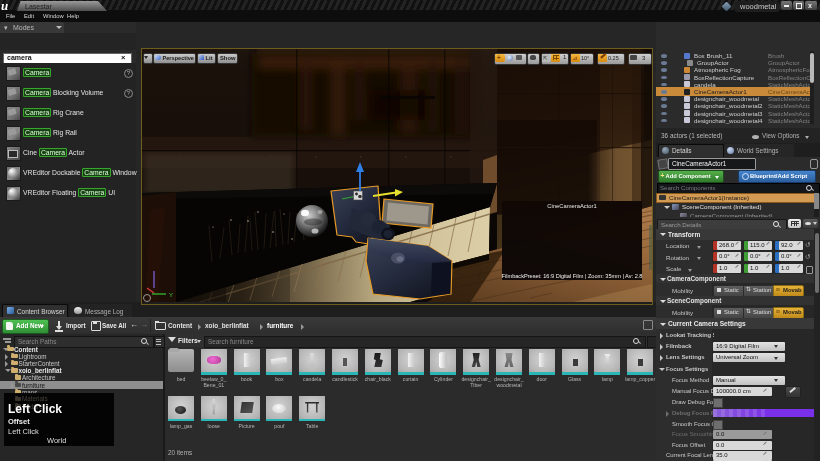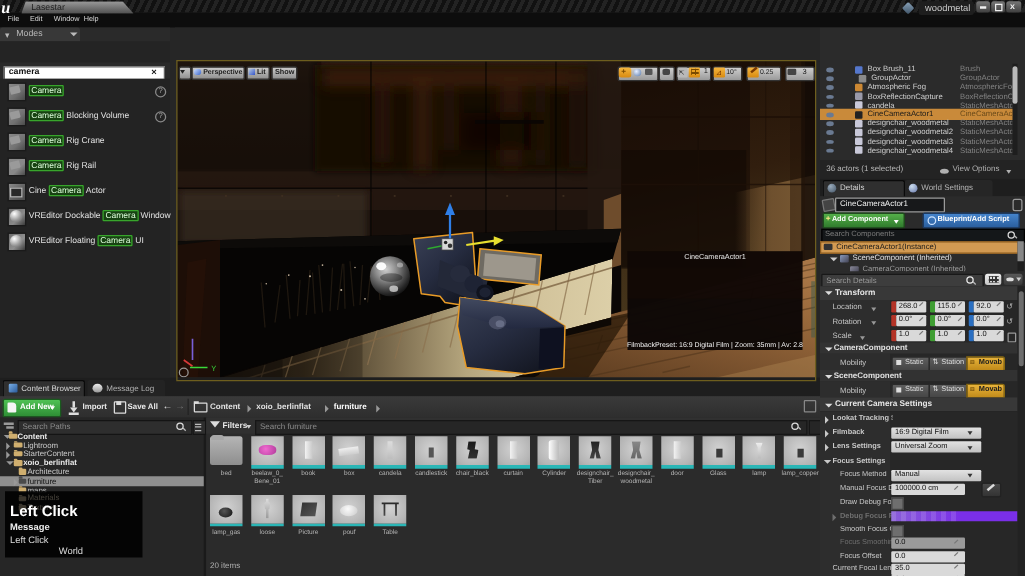"Message" div.tx { text: Message -> Offset }
